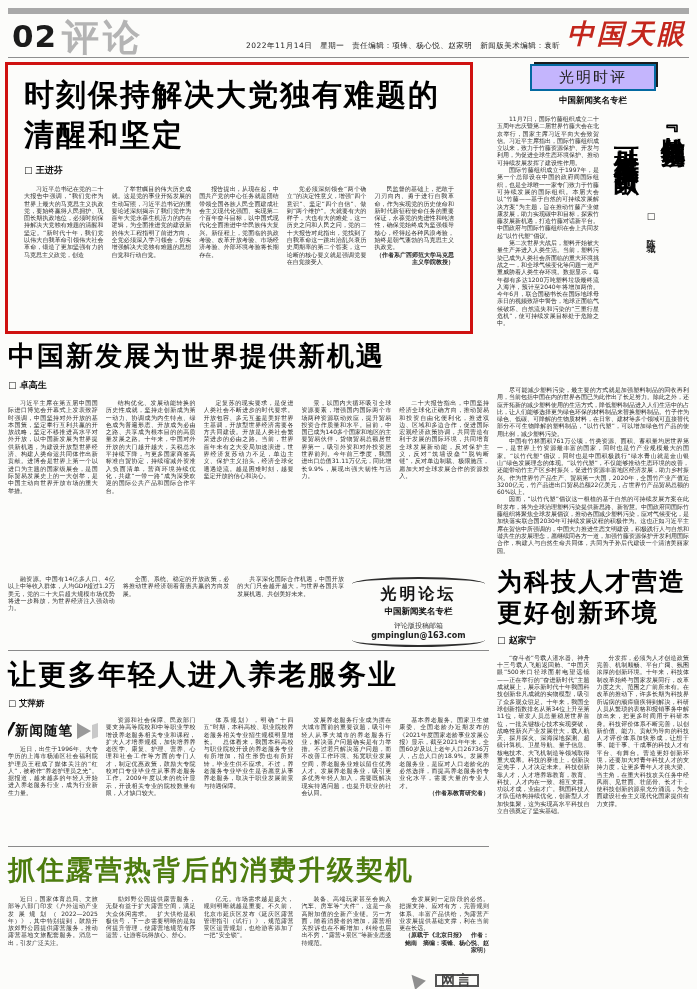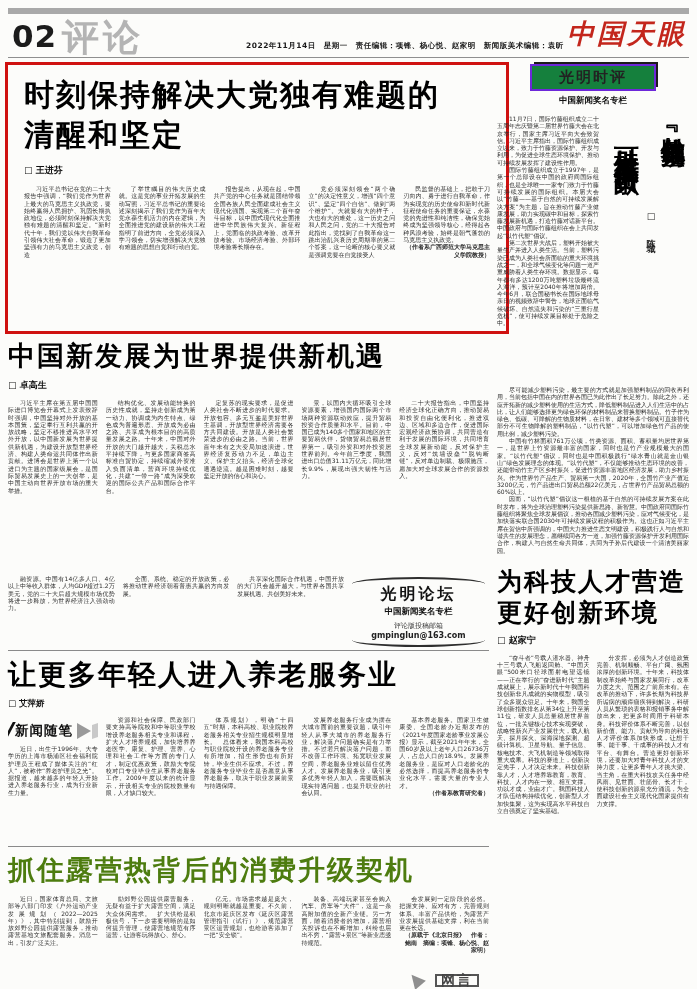"2022年11月14日 星期一 责任编辑：项锋、杨心悦、赵家明" .dateline { font-weight: bold -> normal }
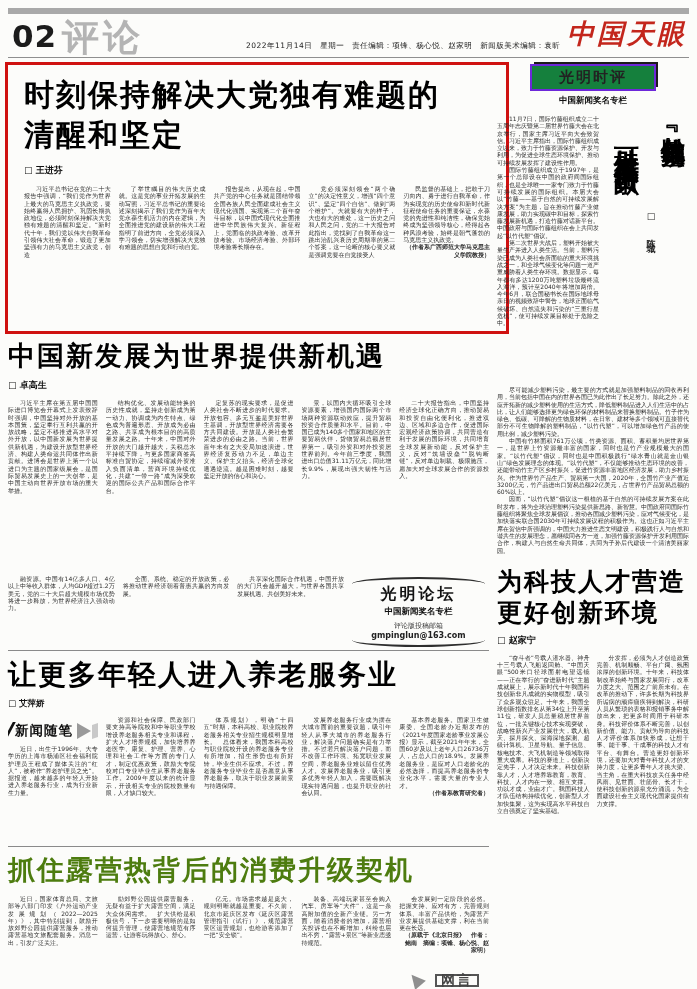"时刻保持解决大党独有难题的" .lead-box { width: 504px -> 468px }
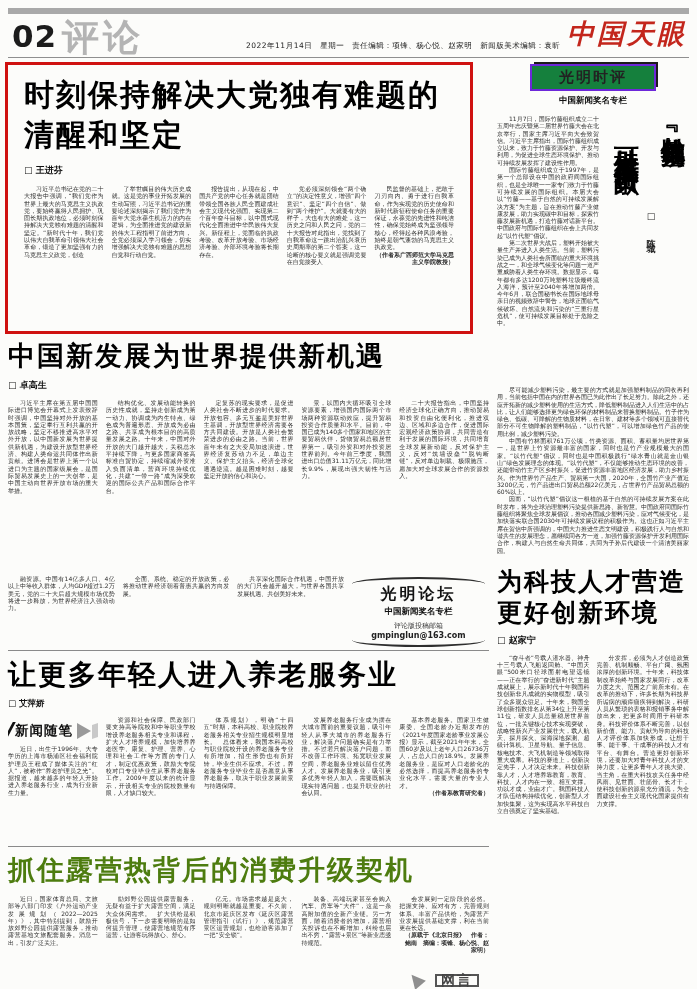"光明时评" .shiping-badge { background: #15803d -> #c4b5fd; border: 2px solid #6d28d9 -> 2px solid #0369a1; font-weight: bold -> normal }
